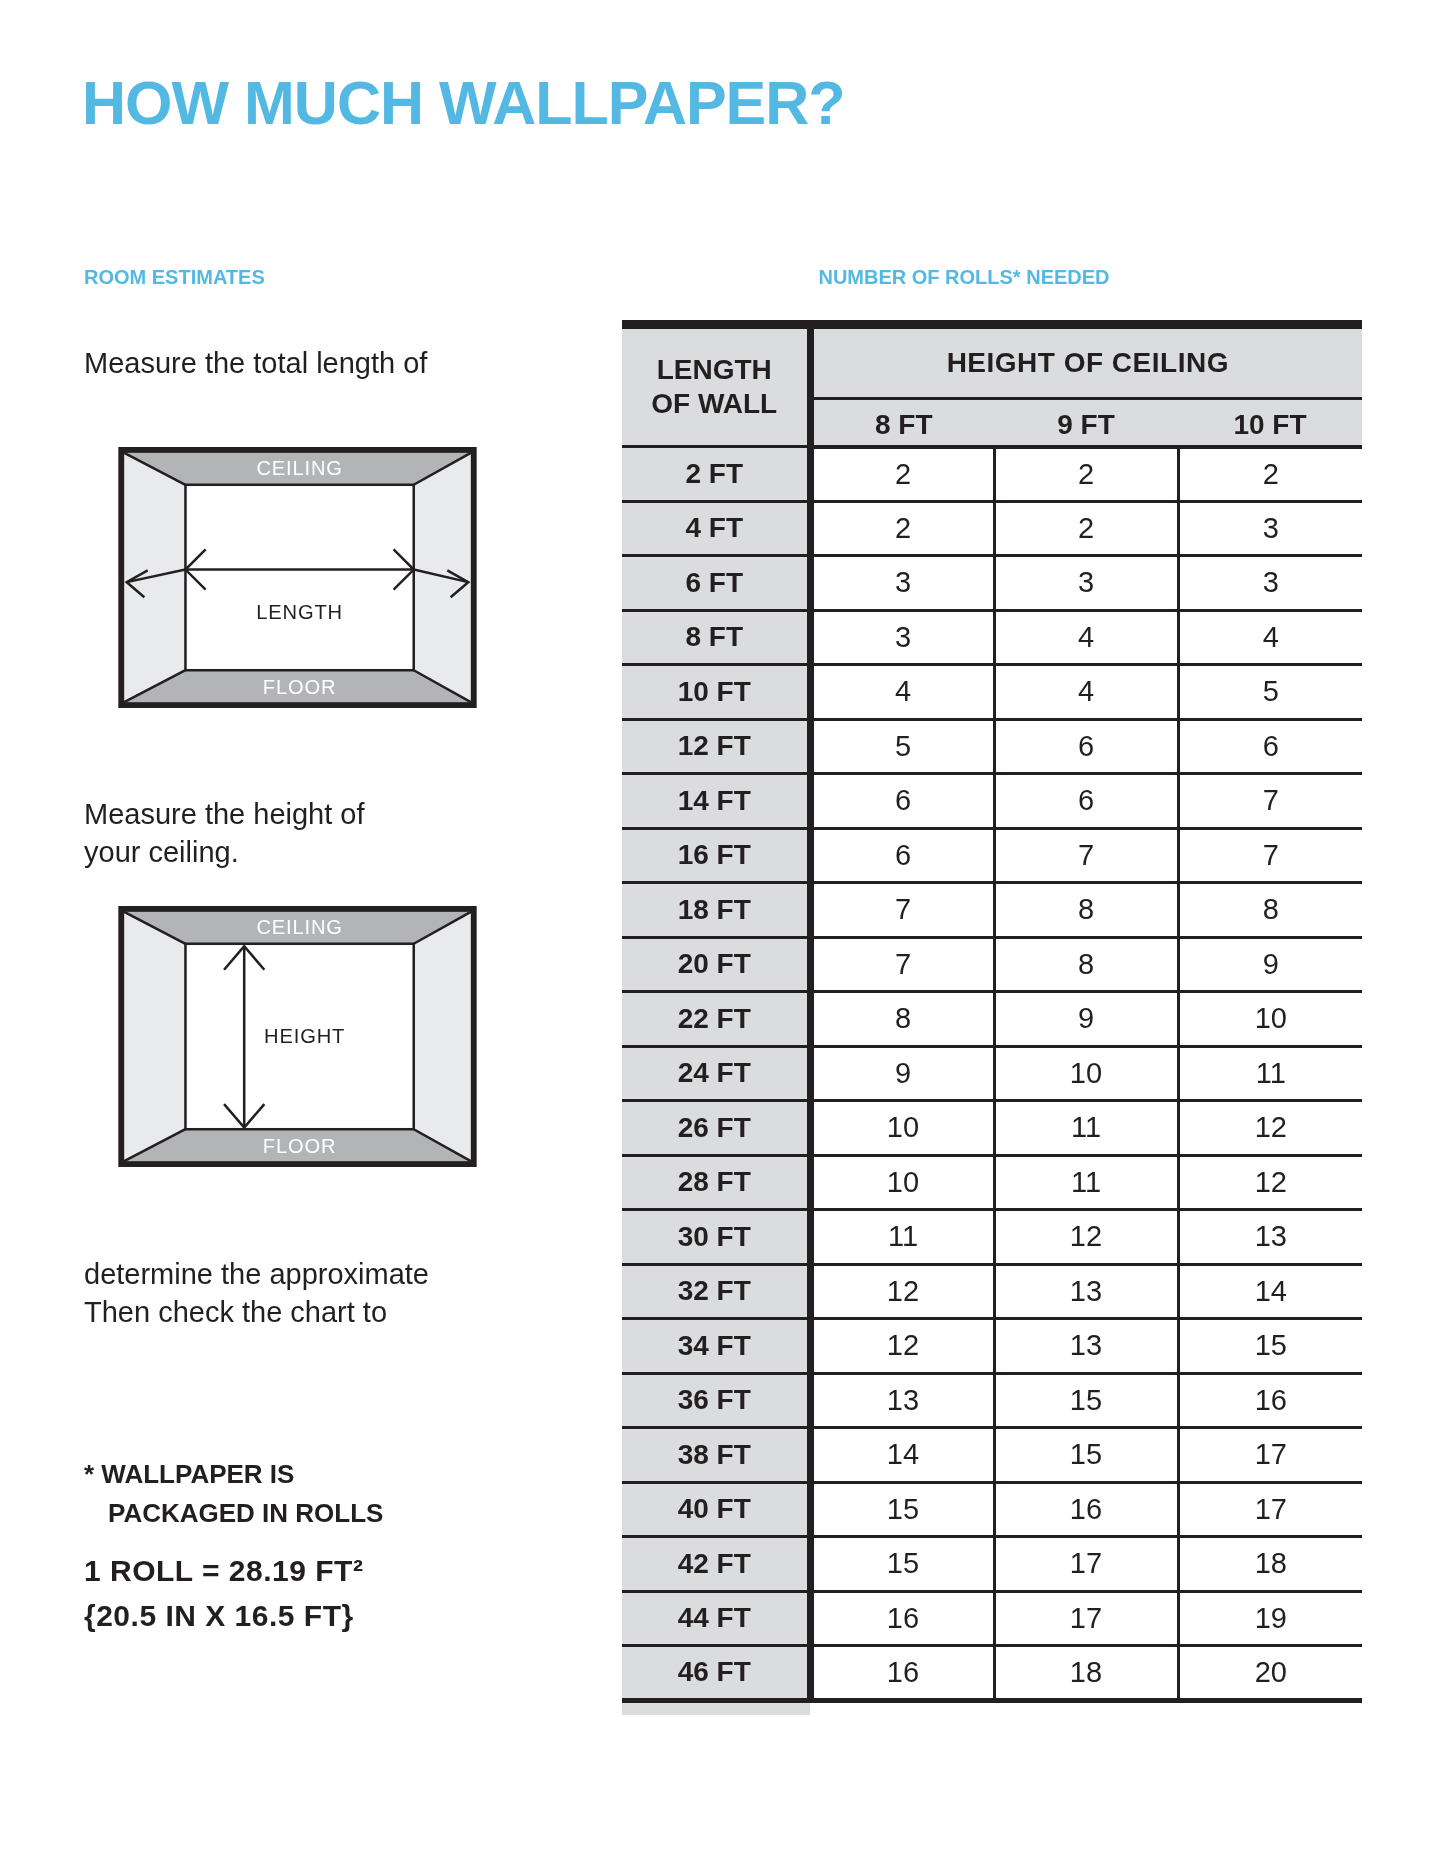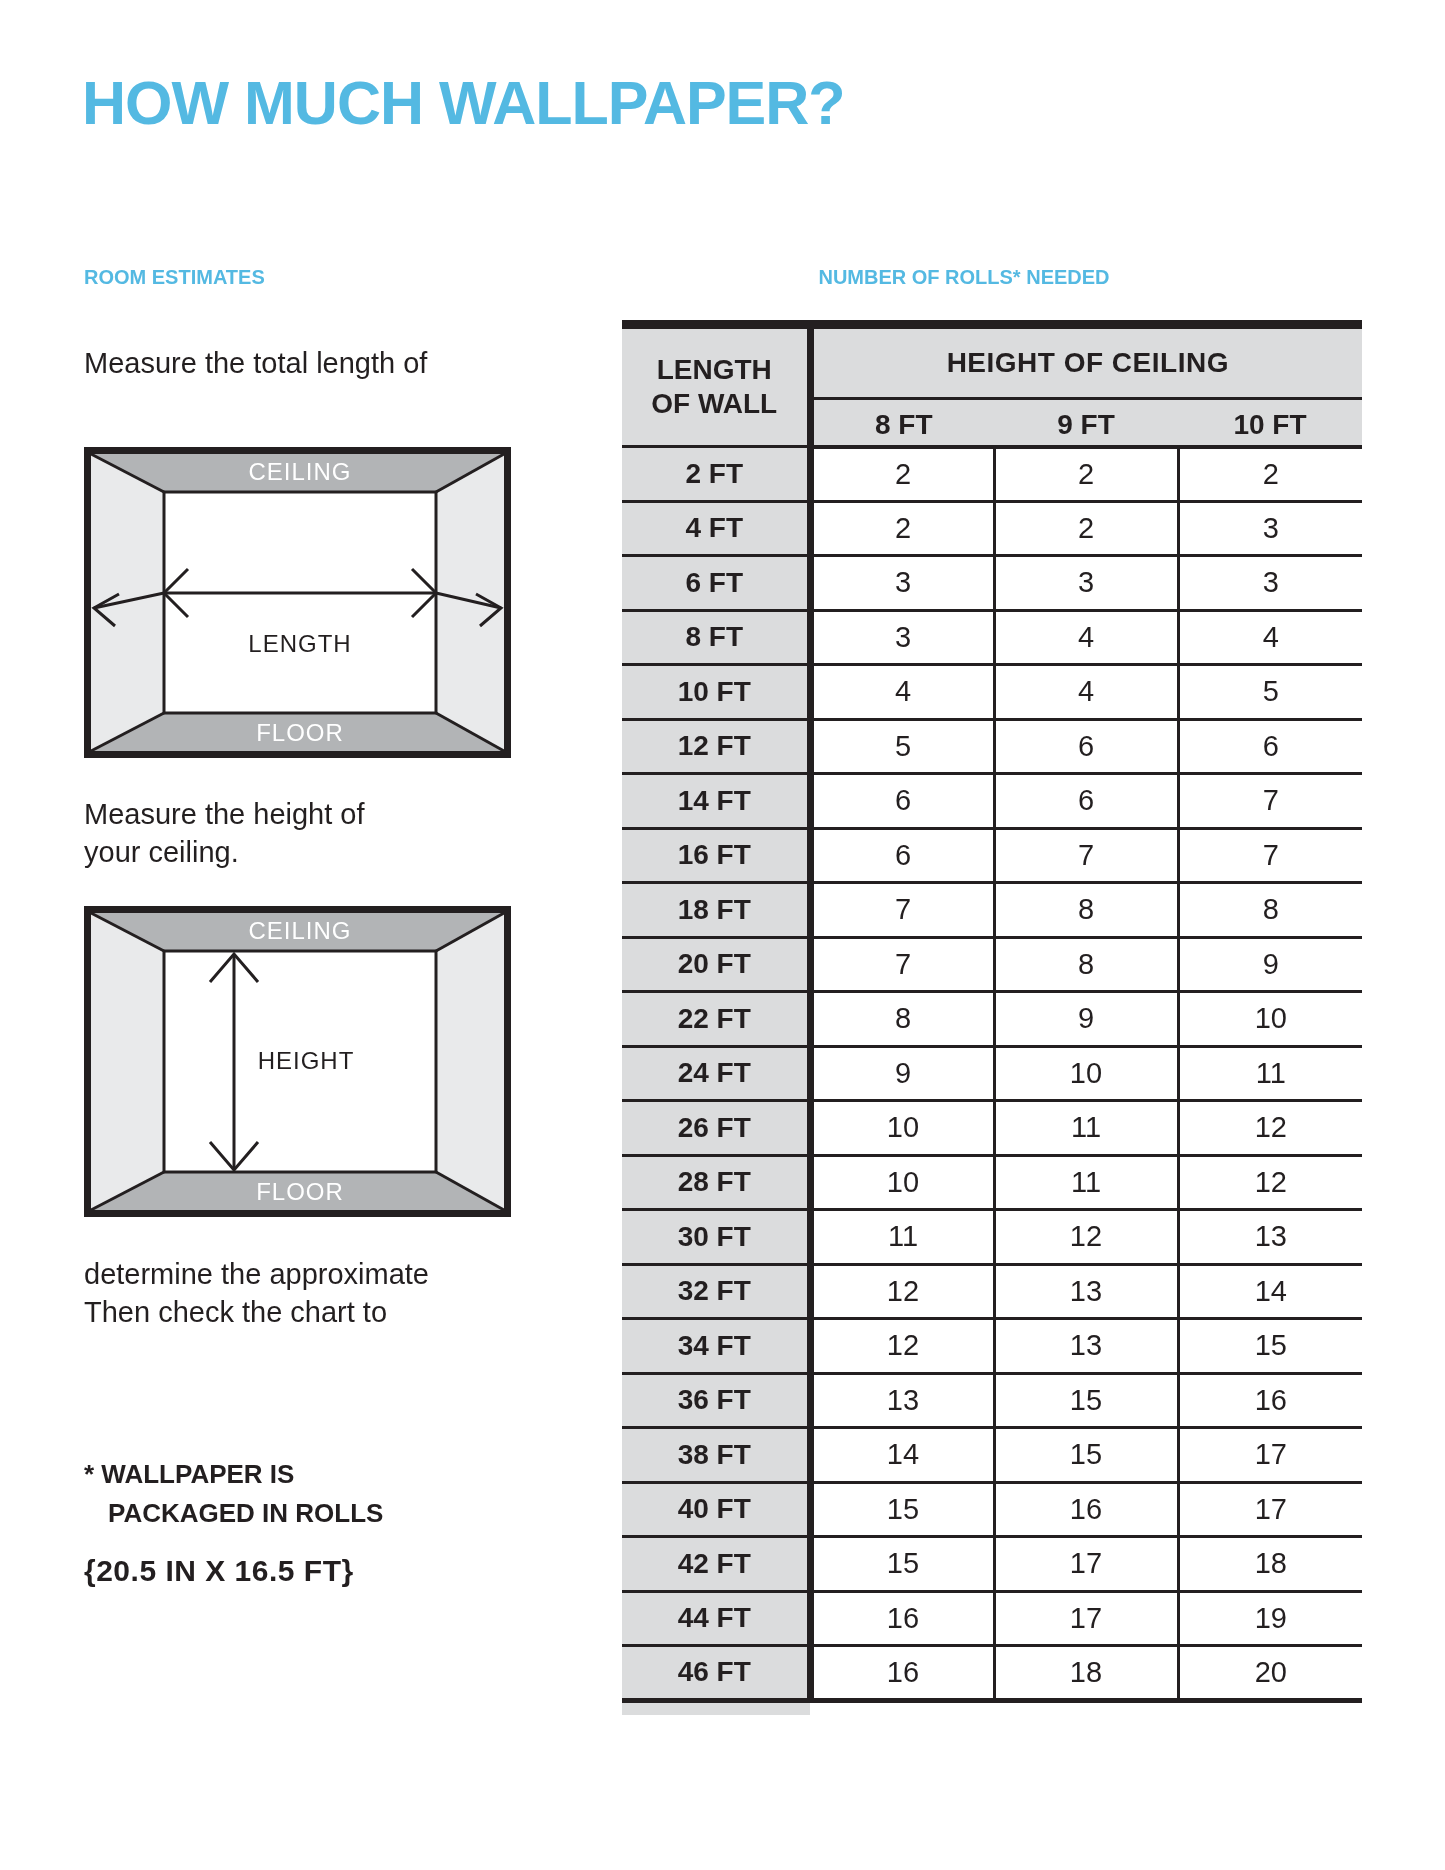"CEILING" .diagram { height: 311px -> 261px }
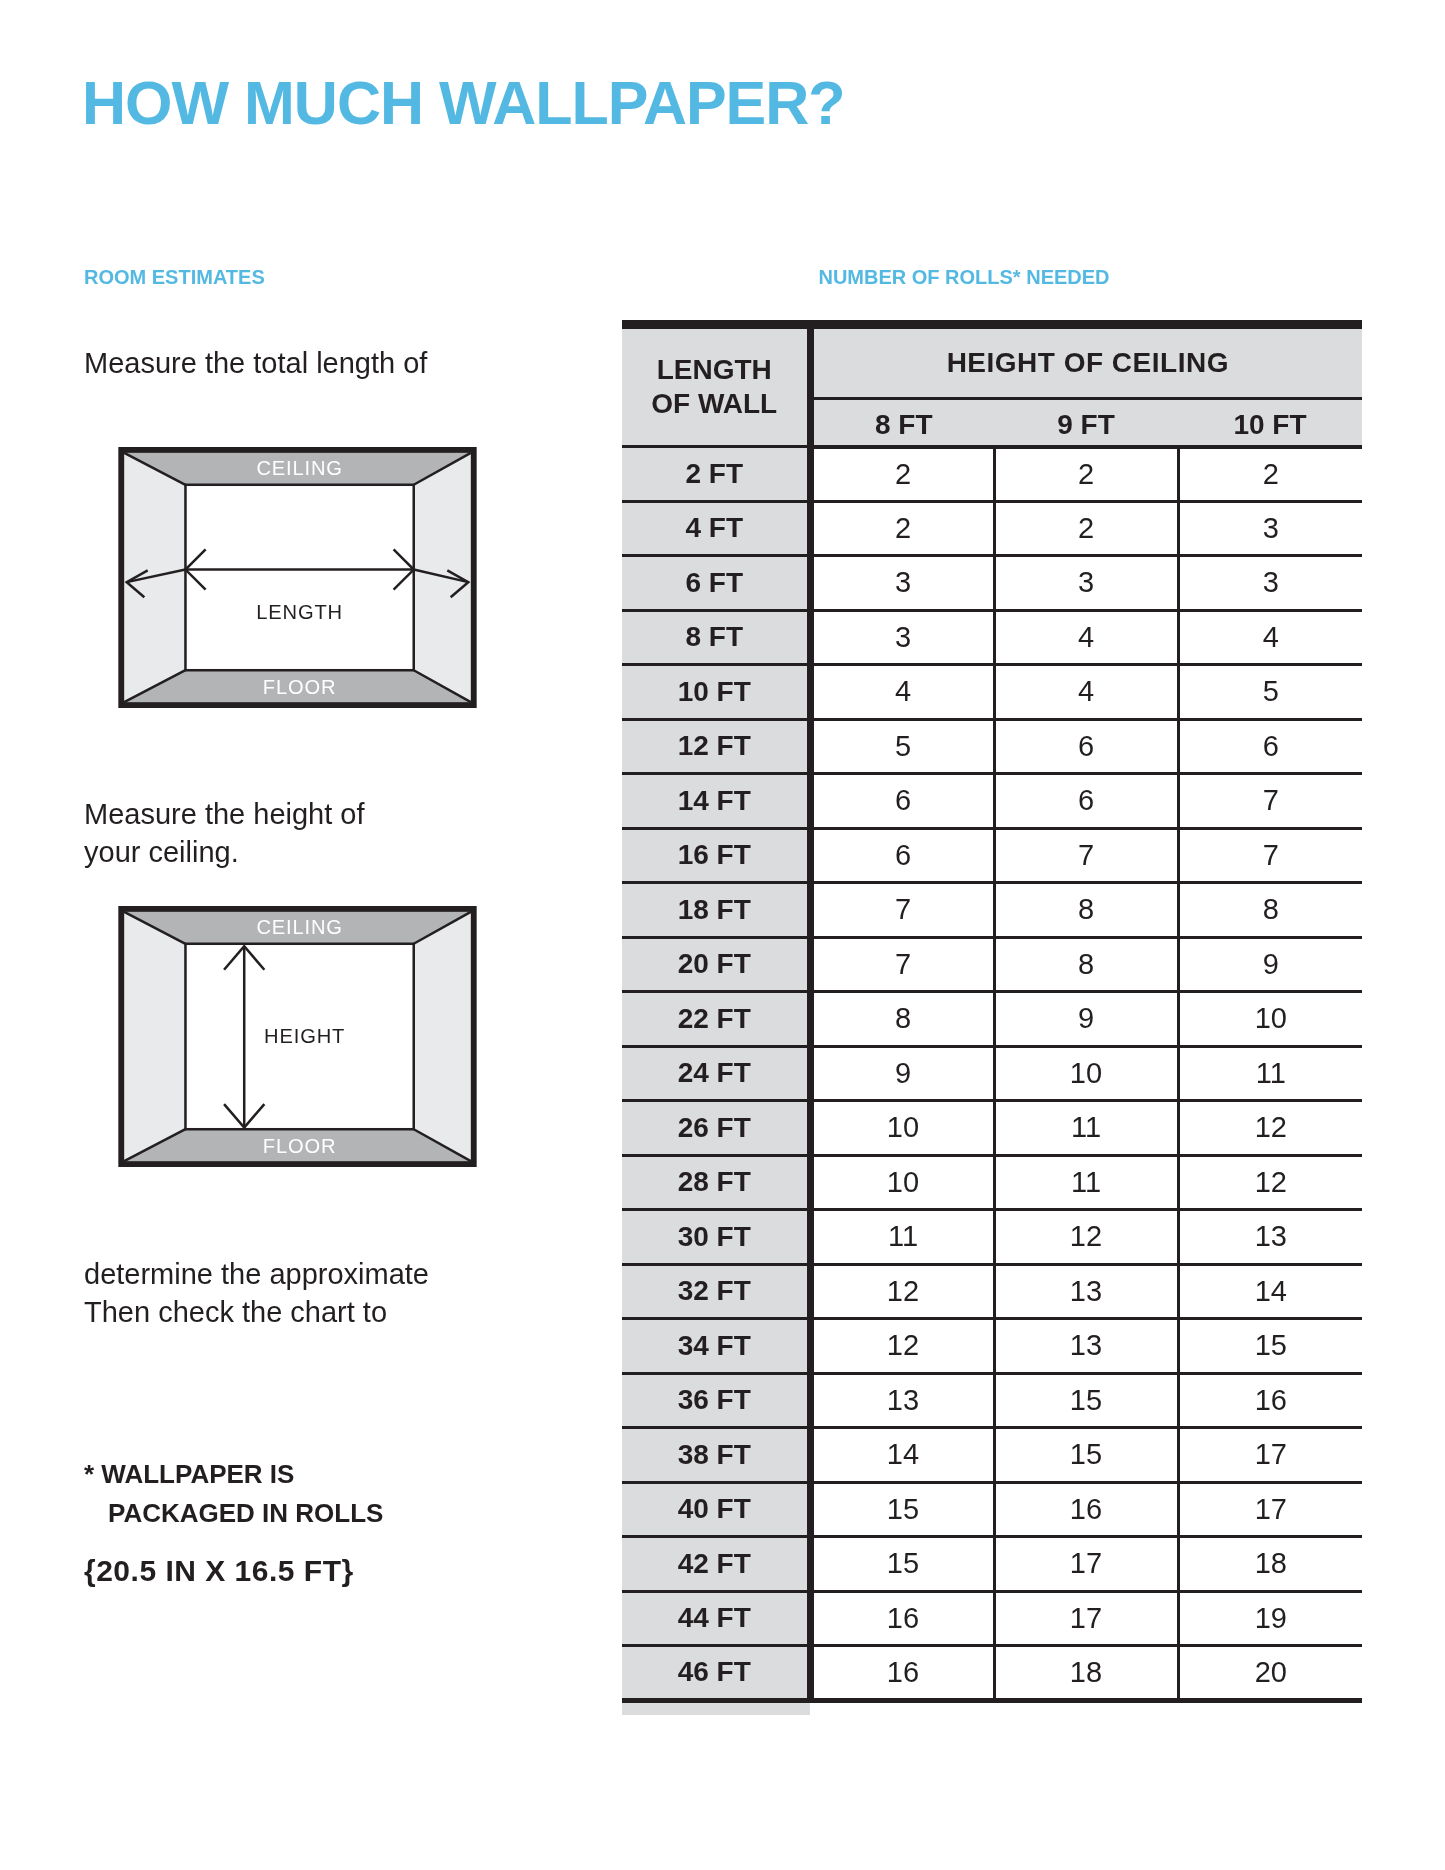"1 ROLL = 28.19 FT²" div { html: none -> <div>1 ROLL = 28.19 FT²</div> }
